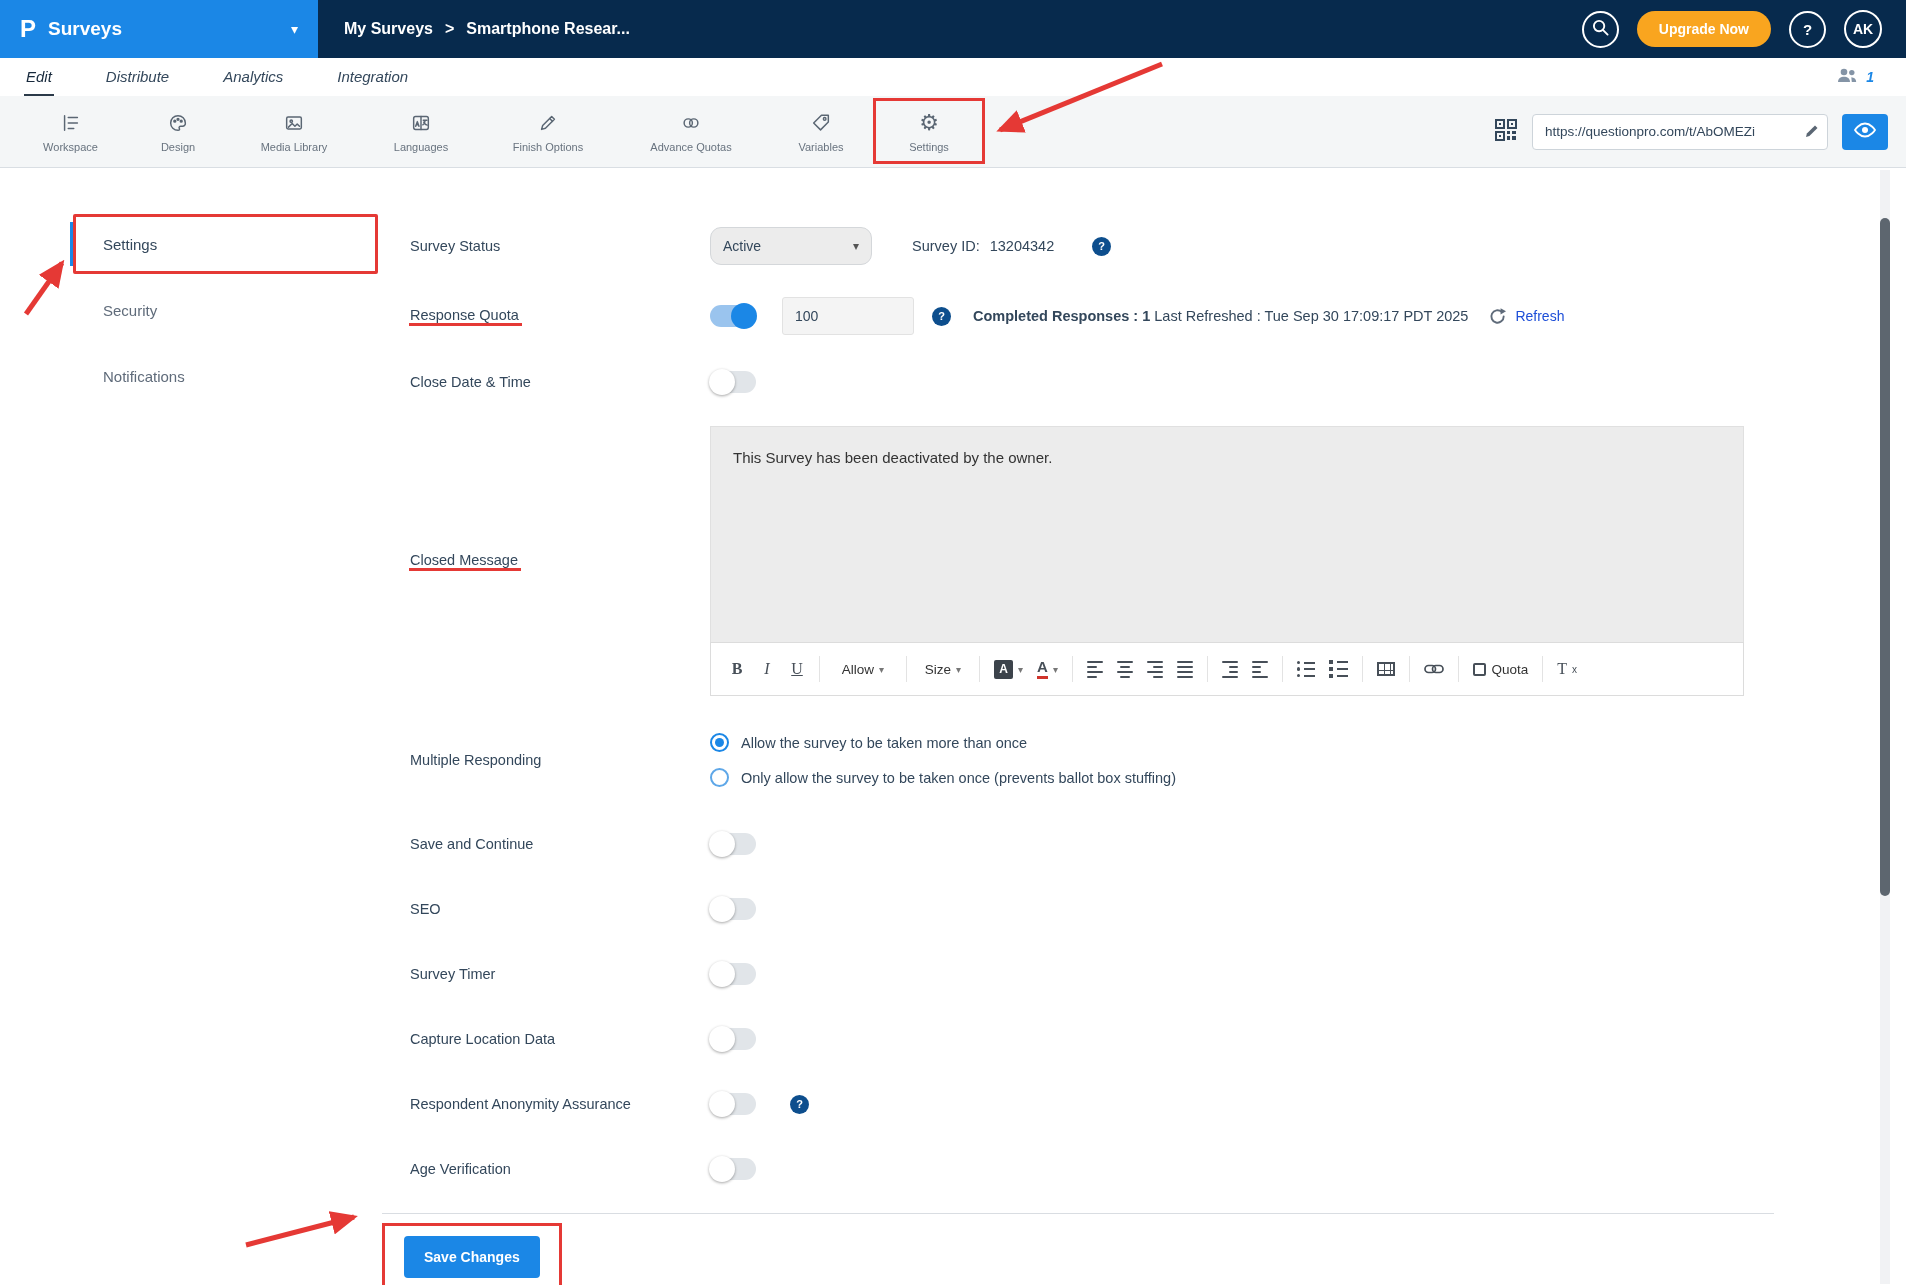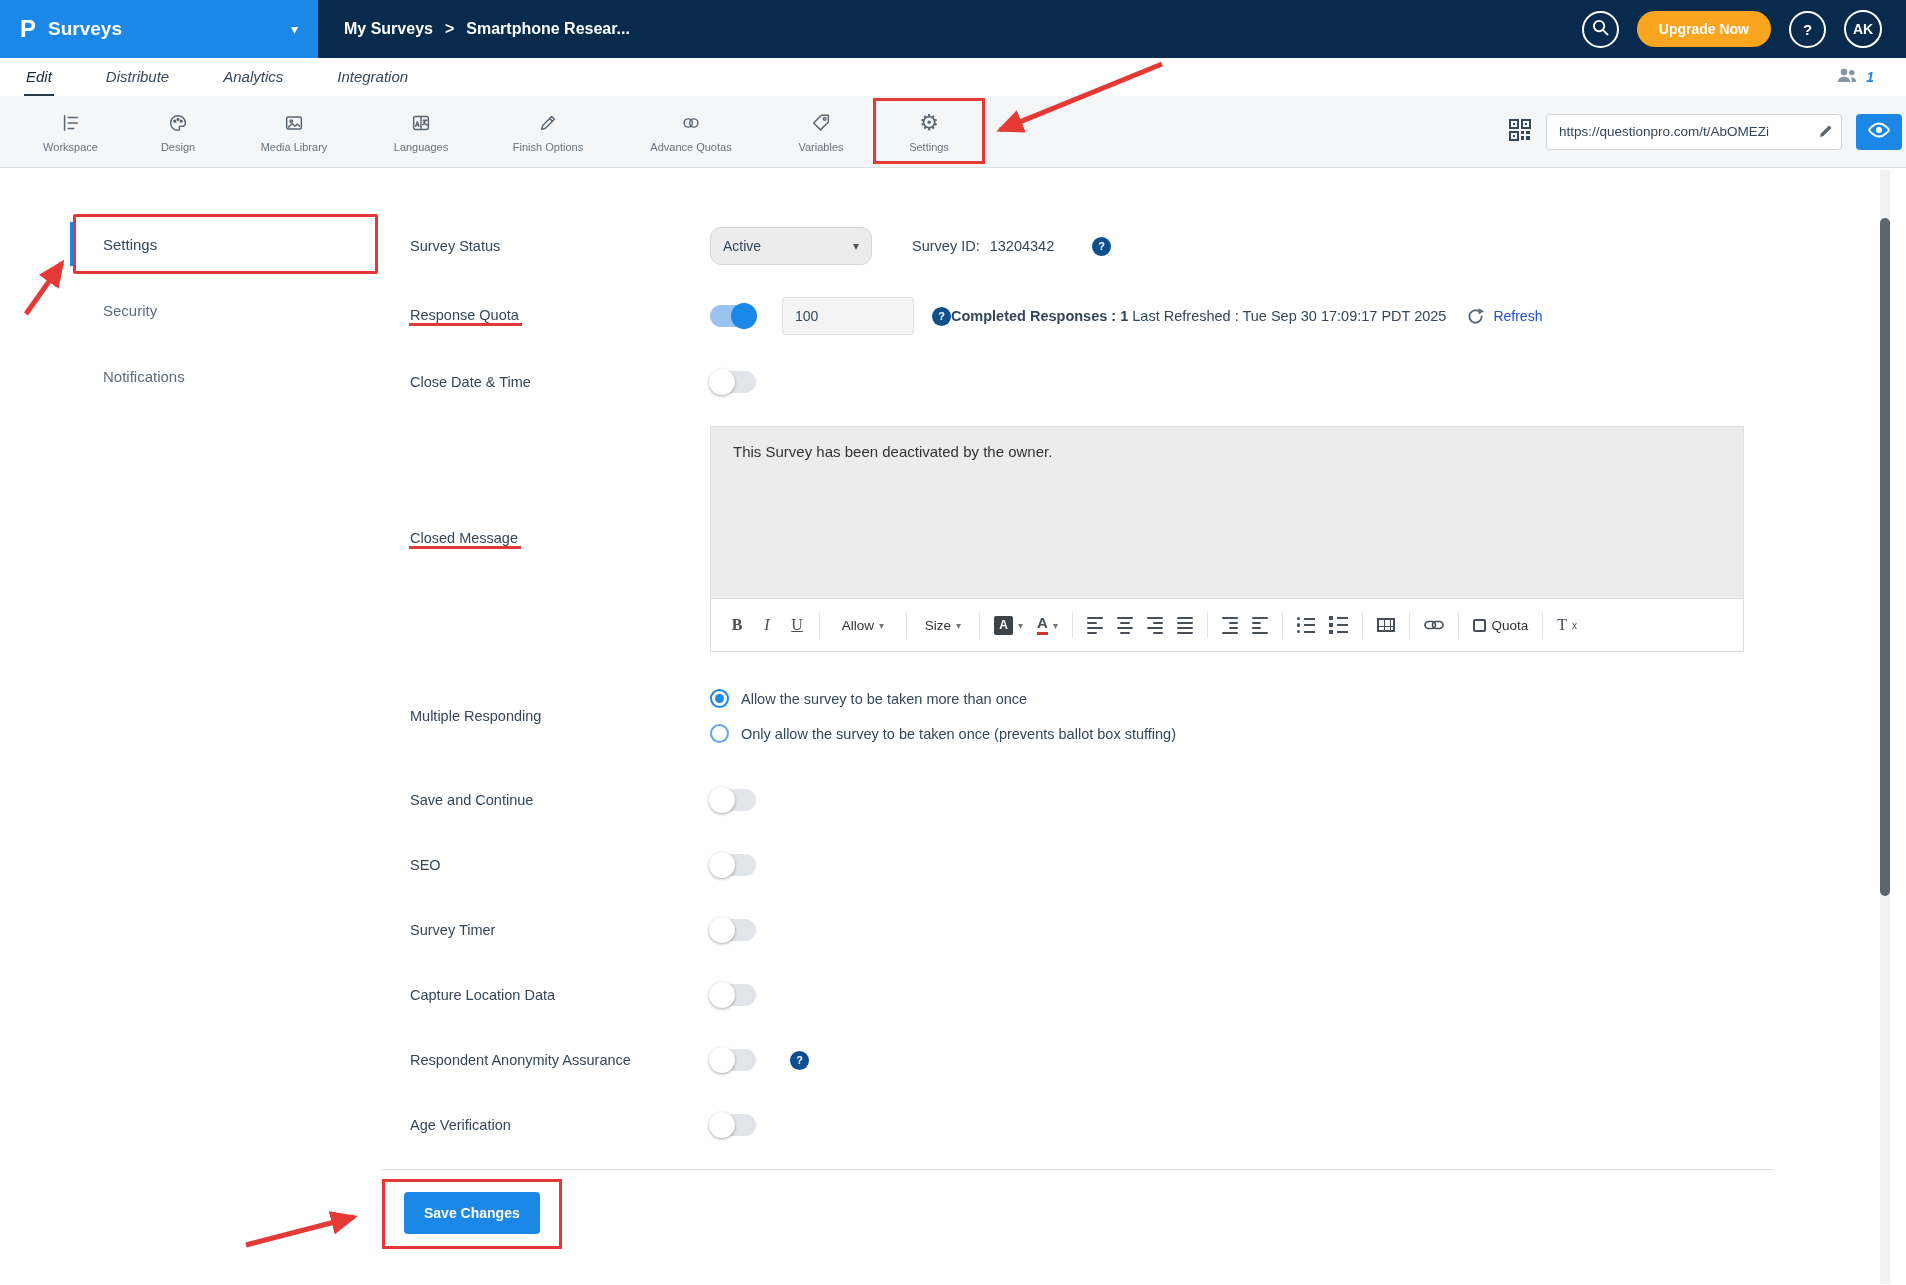"https://questionpro.com/t/AbOMEZi" .toolbar-right { padding-right: 4px -> 18px }
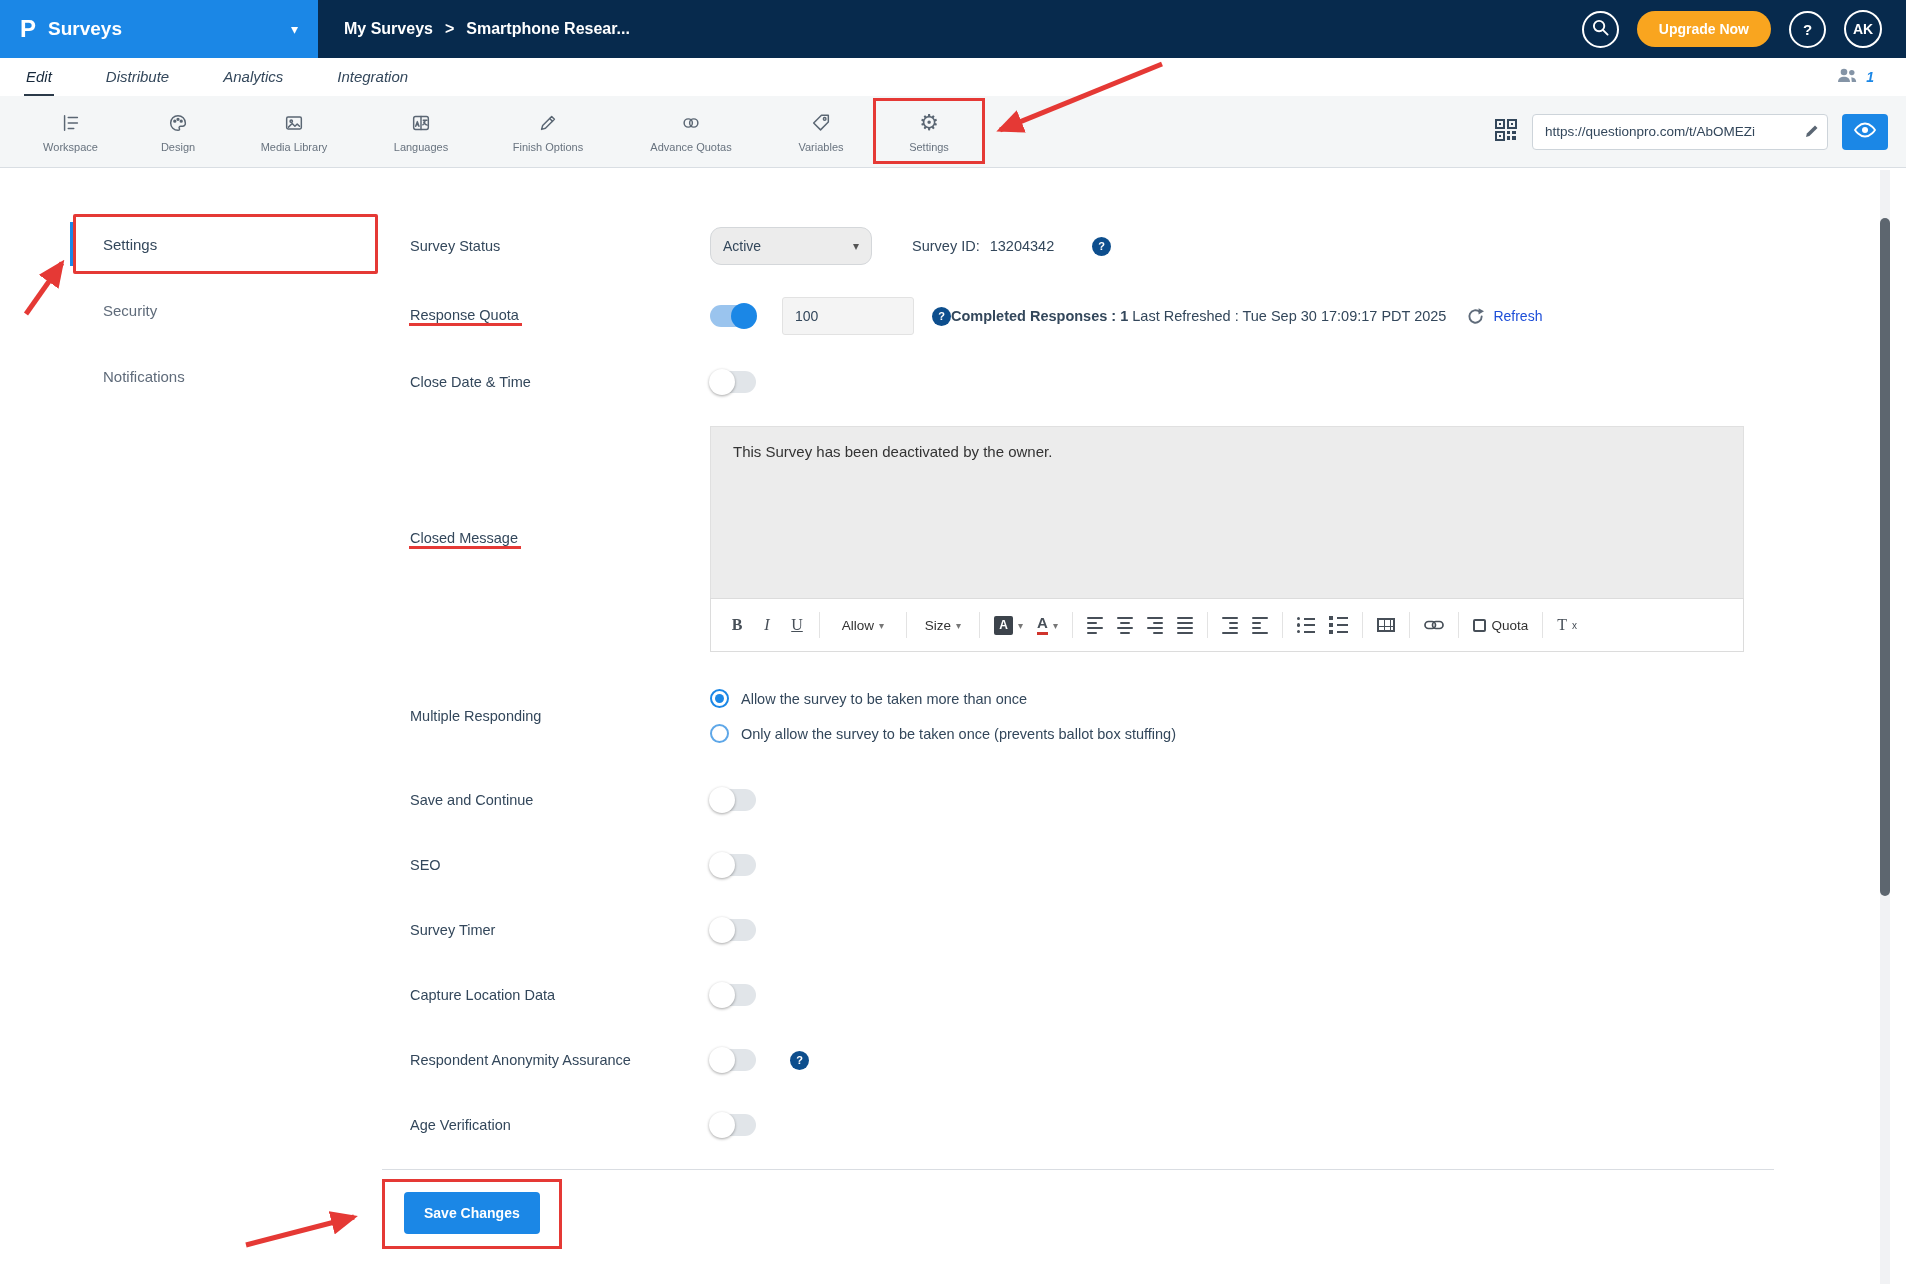"Completed Responses : 1 Last" .resp-info { margin-left: none -> 22px }
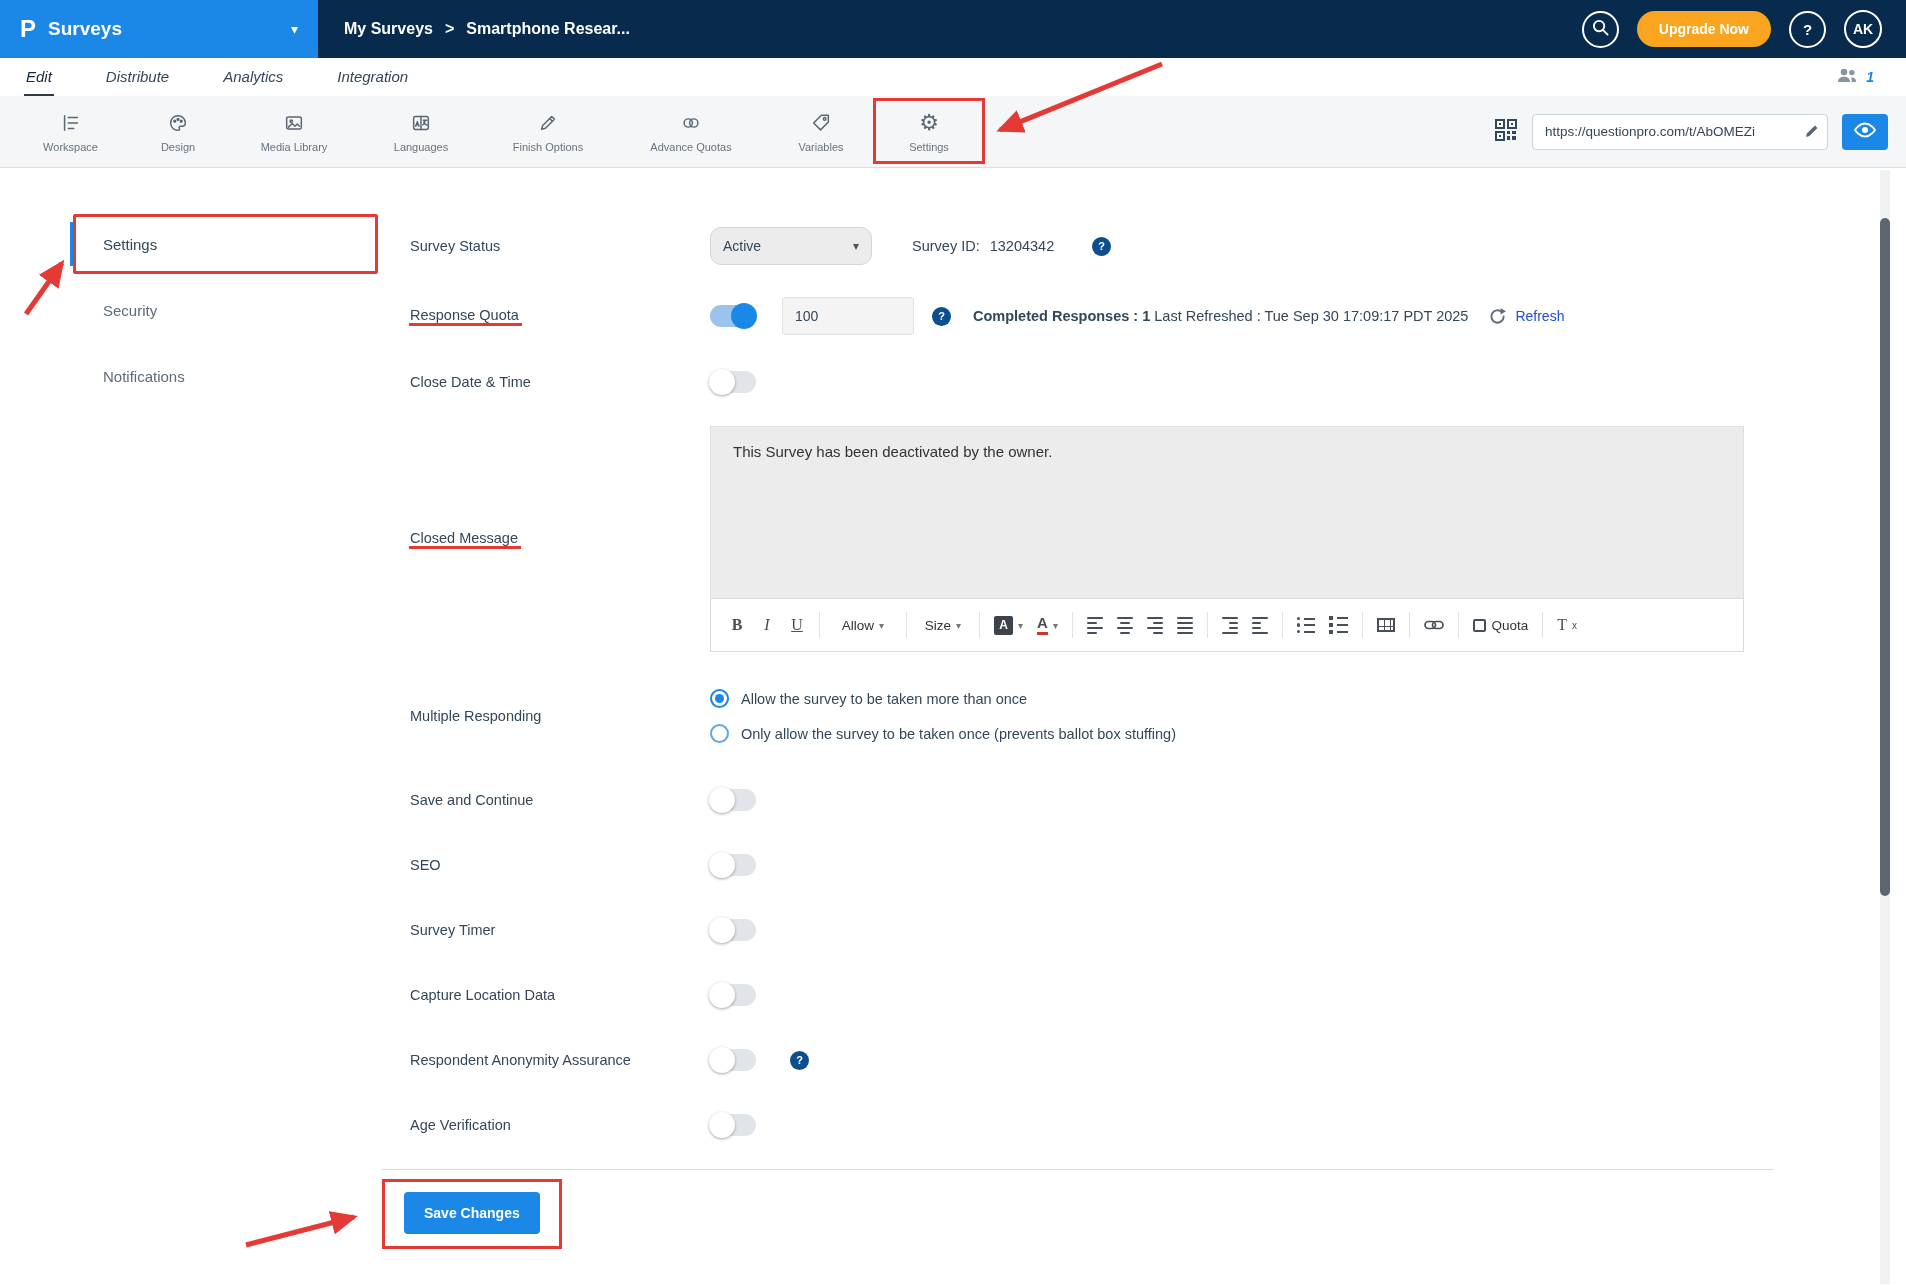"This Survey has been deactivated" .cm-text { height: 172px -> 216px; padding: 16px 22px -> 22px 22px }
